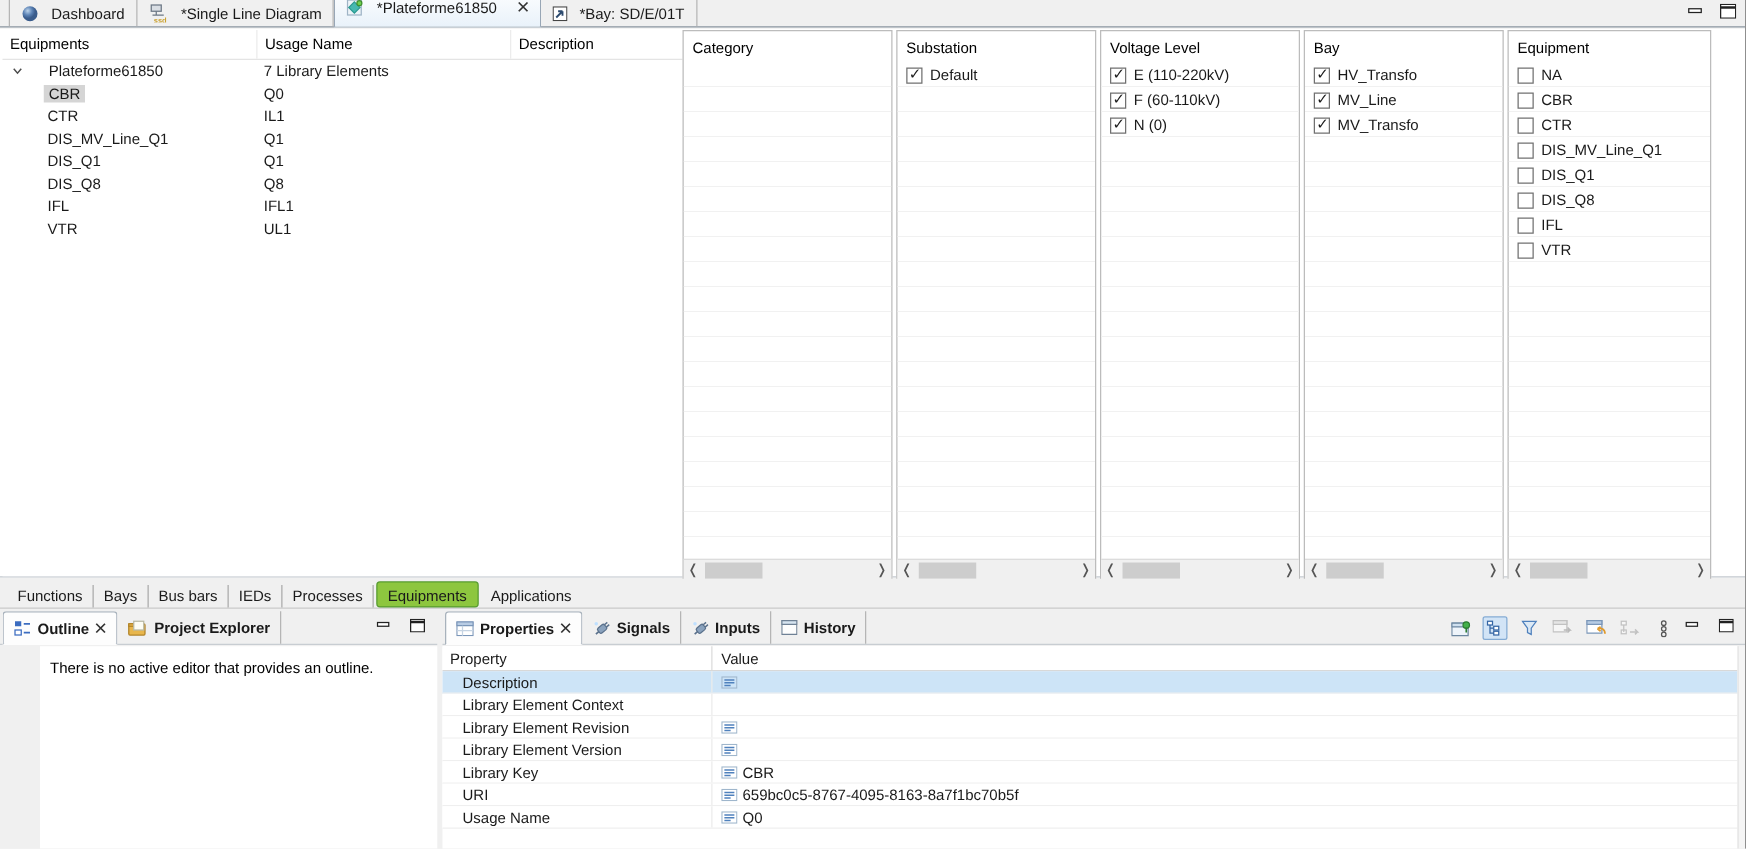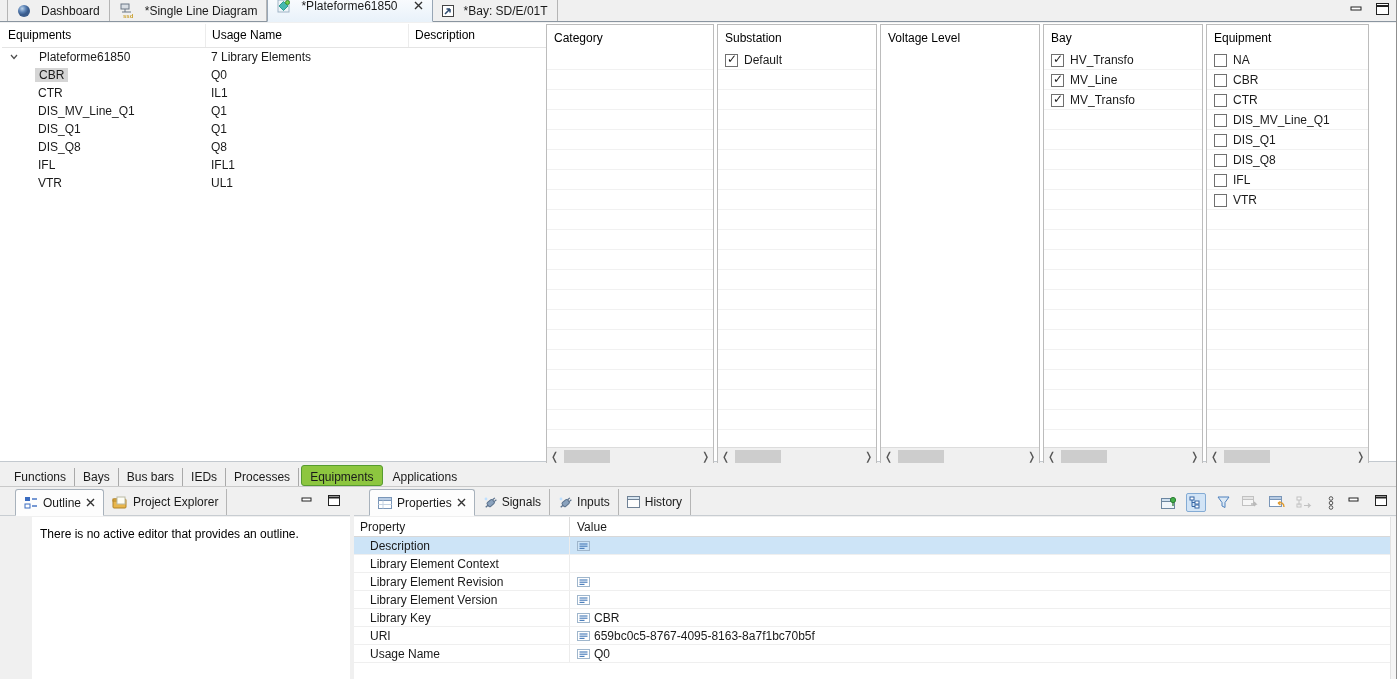"E (110-220kV)" div.pbody { html: none -> <div> <div> <span></span> <span>E (110-220kV)</span> </div> <div> <span></span> <span>F (60-110kV)</span> </div> <div> <span></span> <span>N (0)</span> </div> </div> }
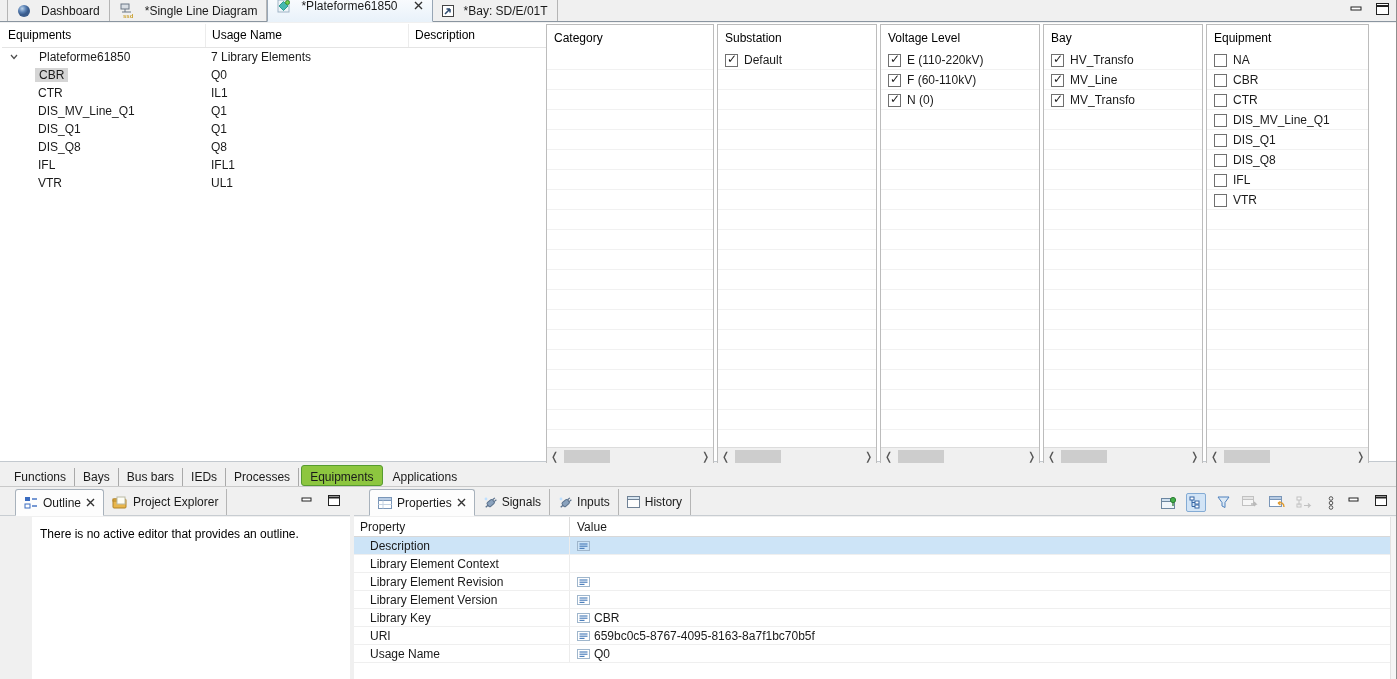"Outline" .ptabbar { font-weight: none -> bold; padding-left: 15px -> 2px }
